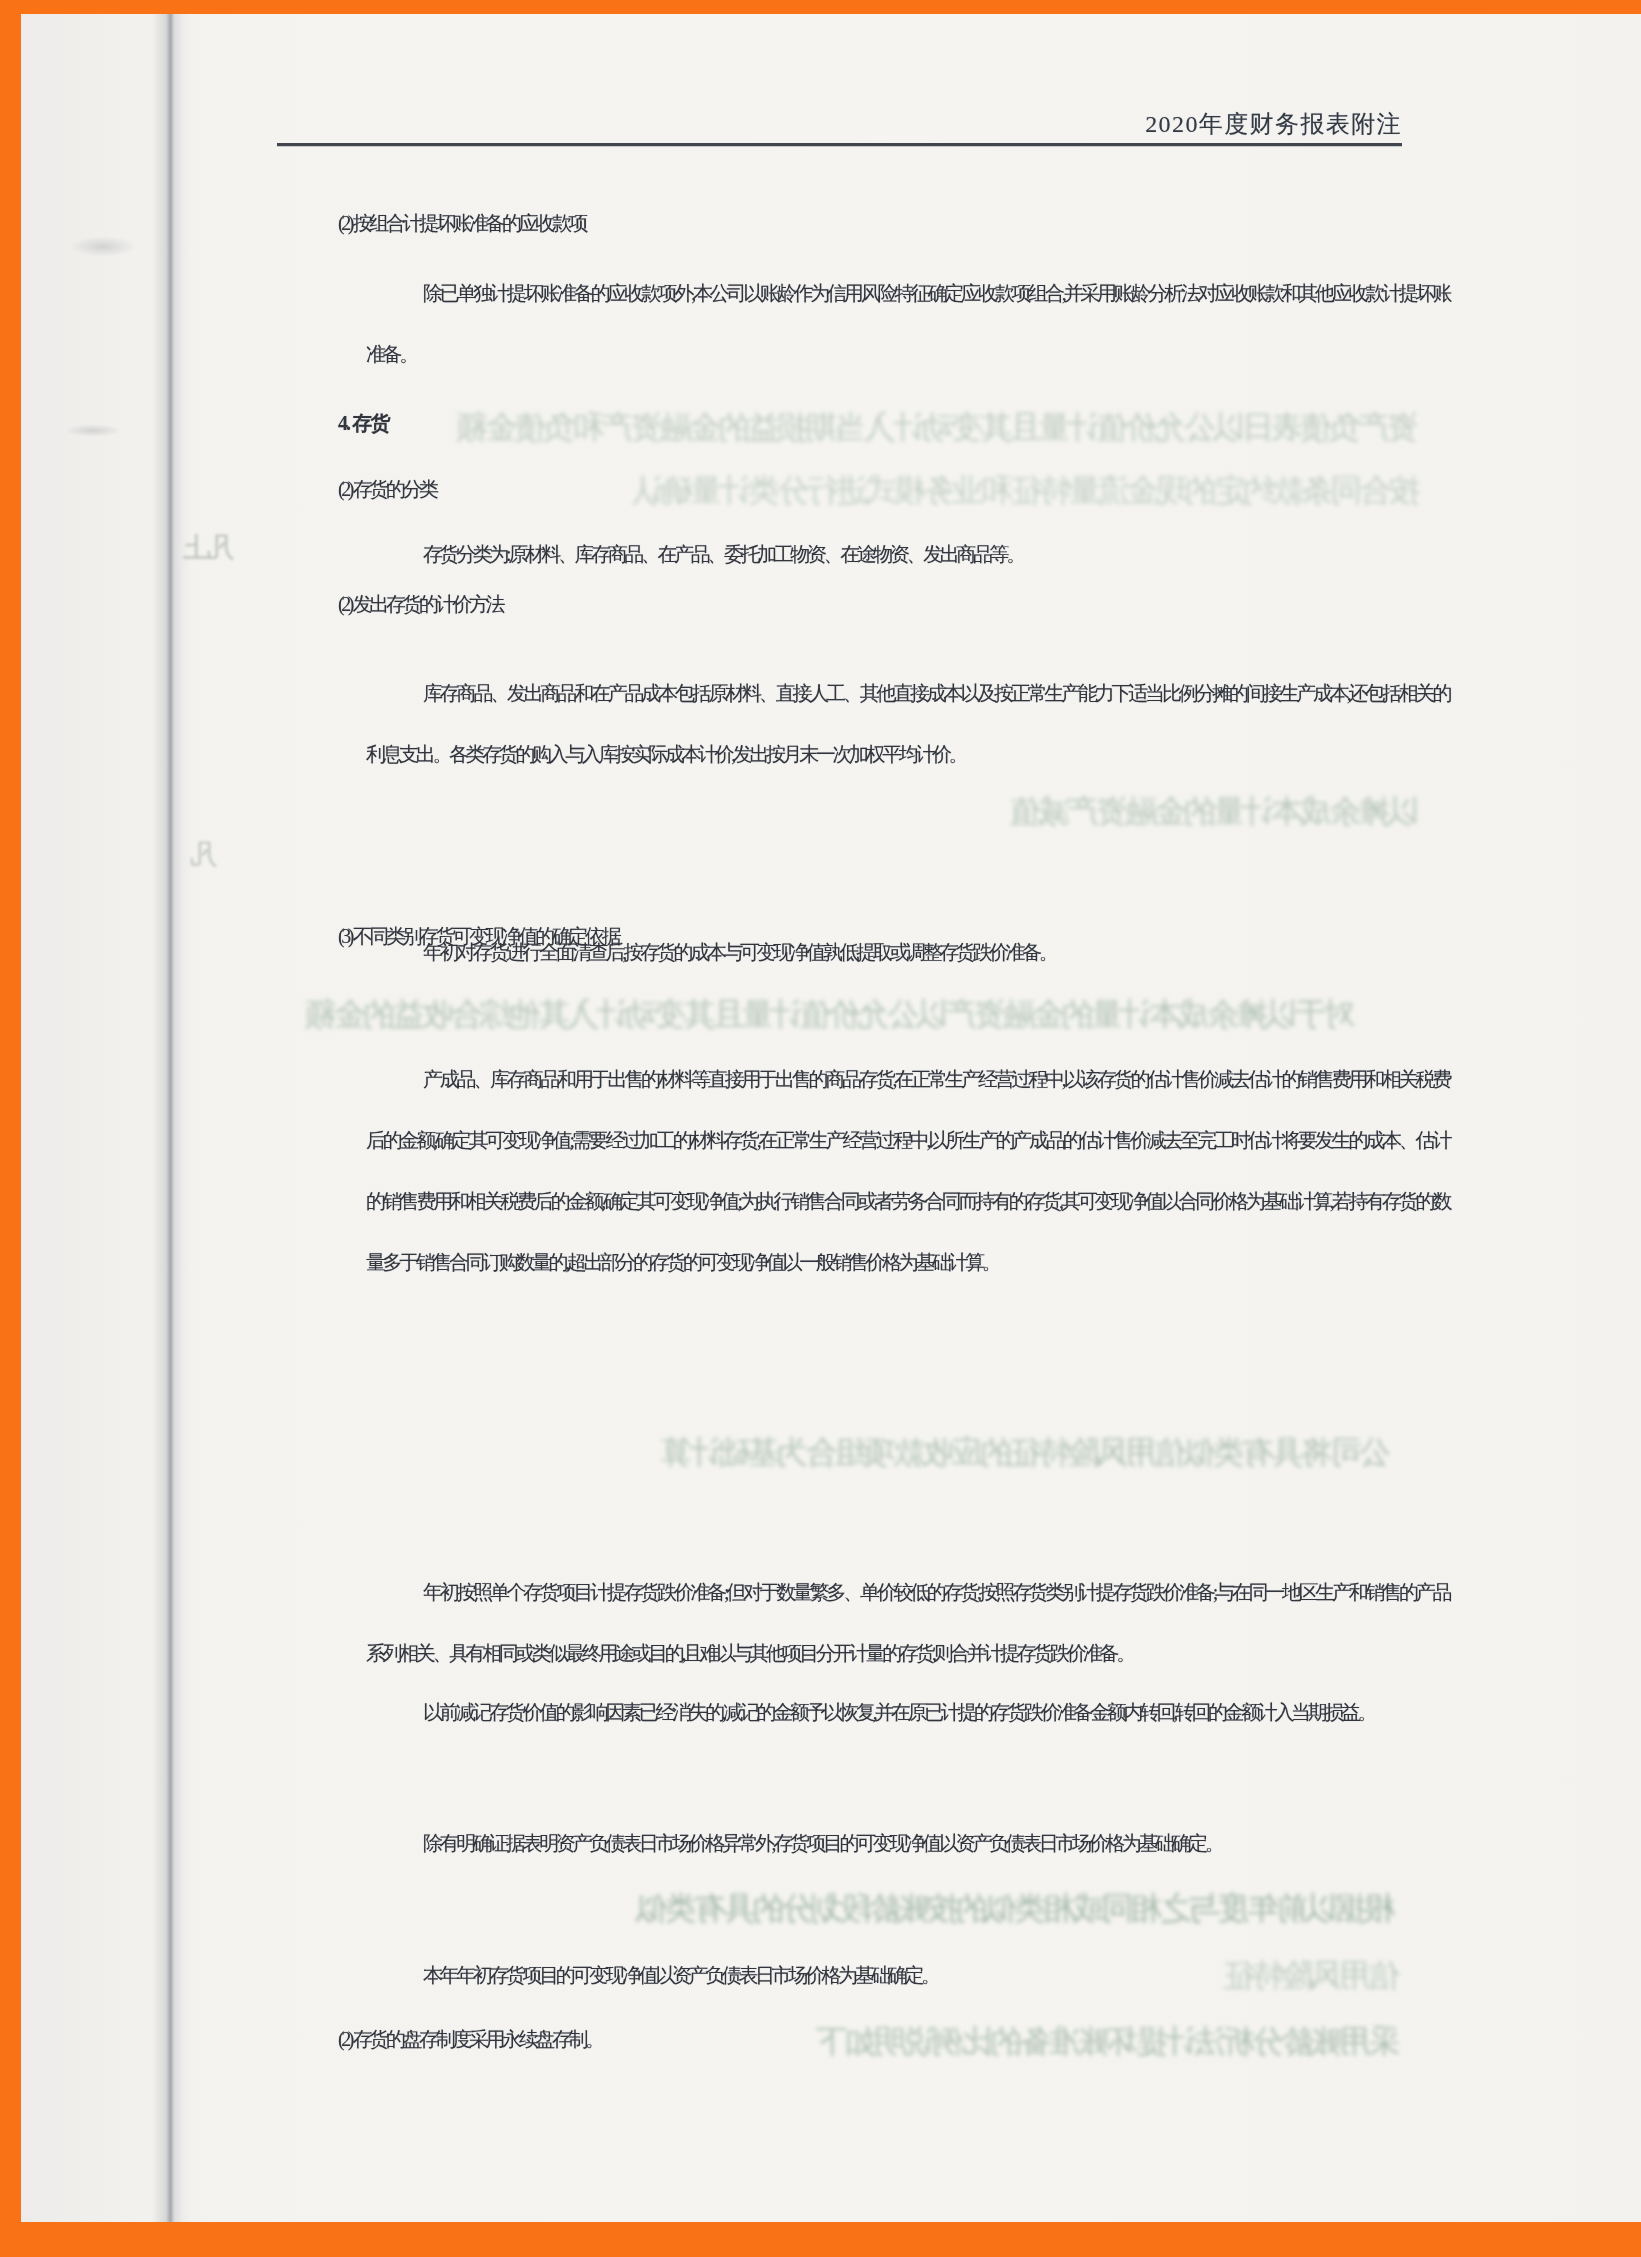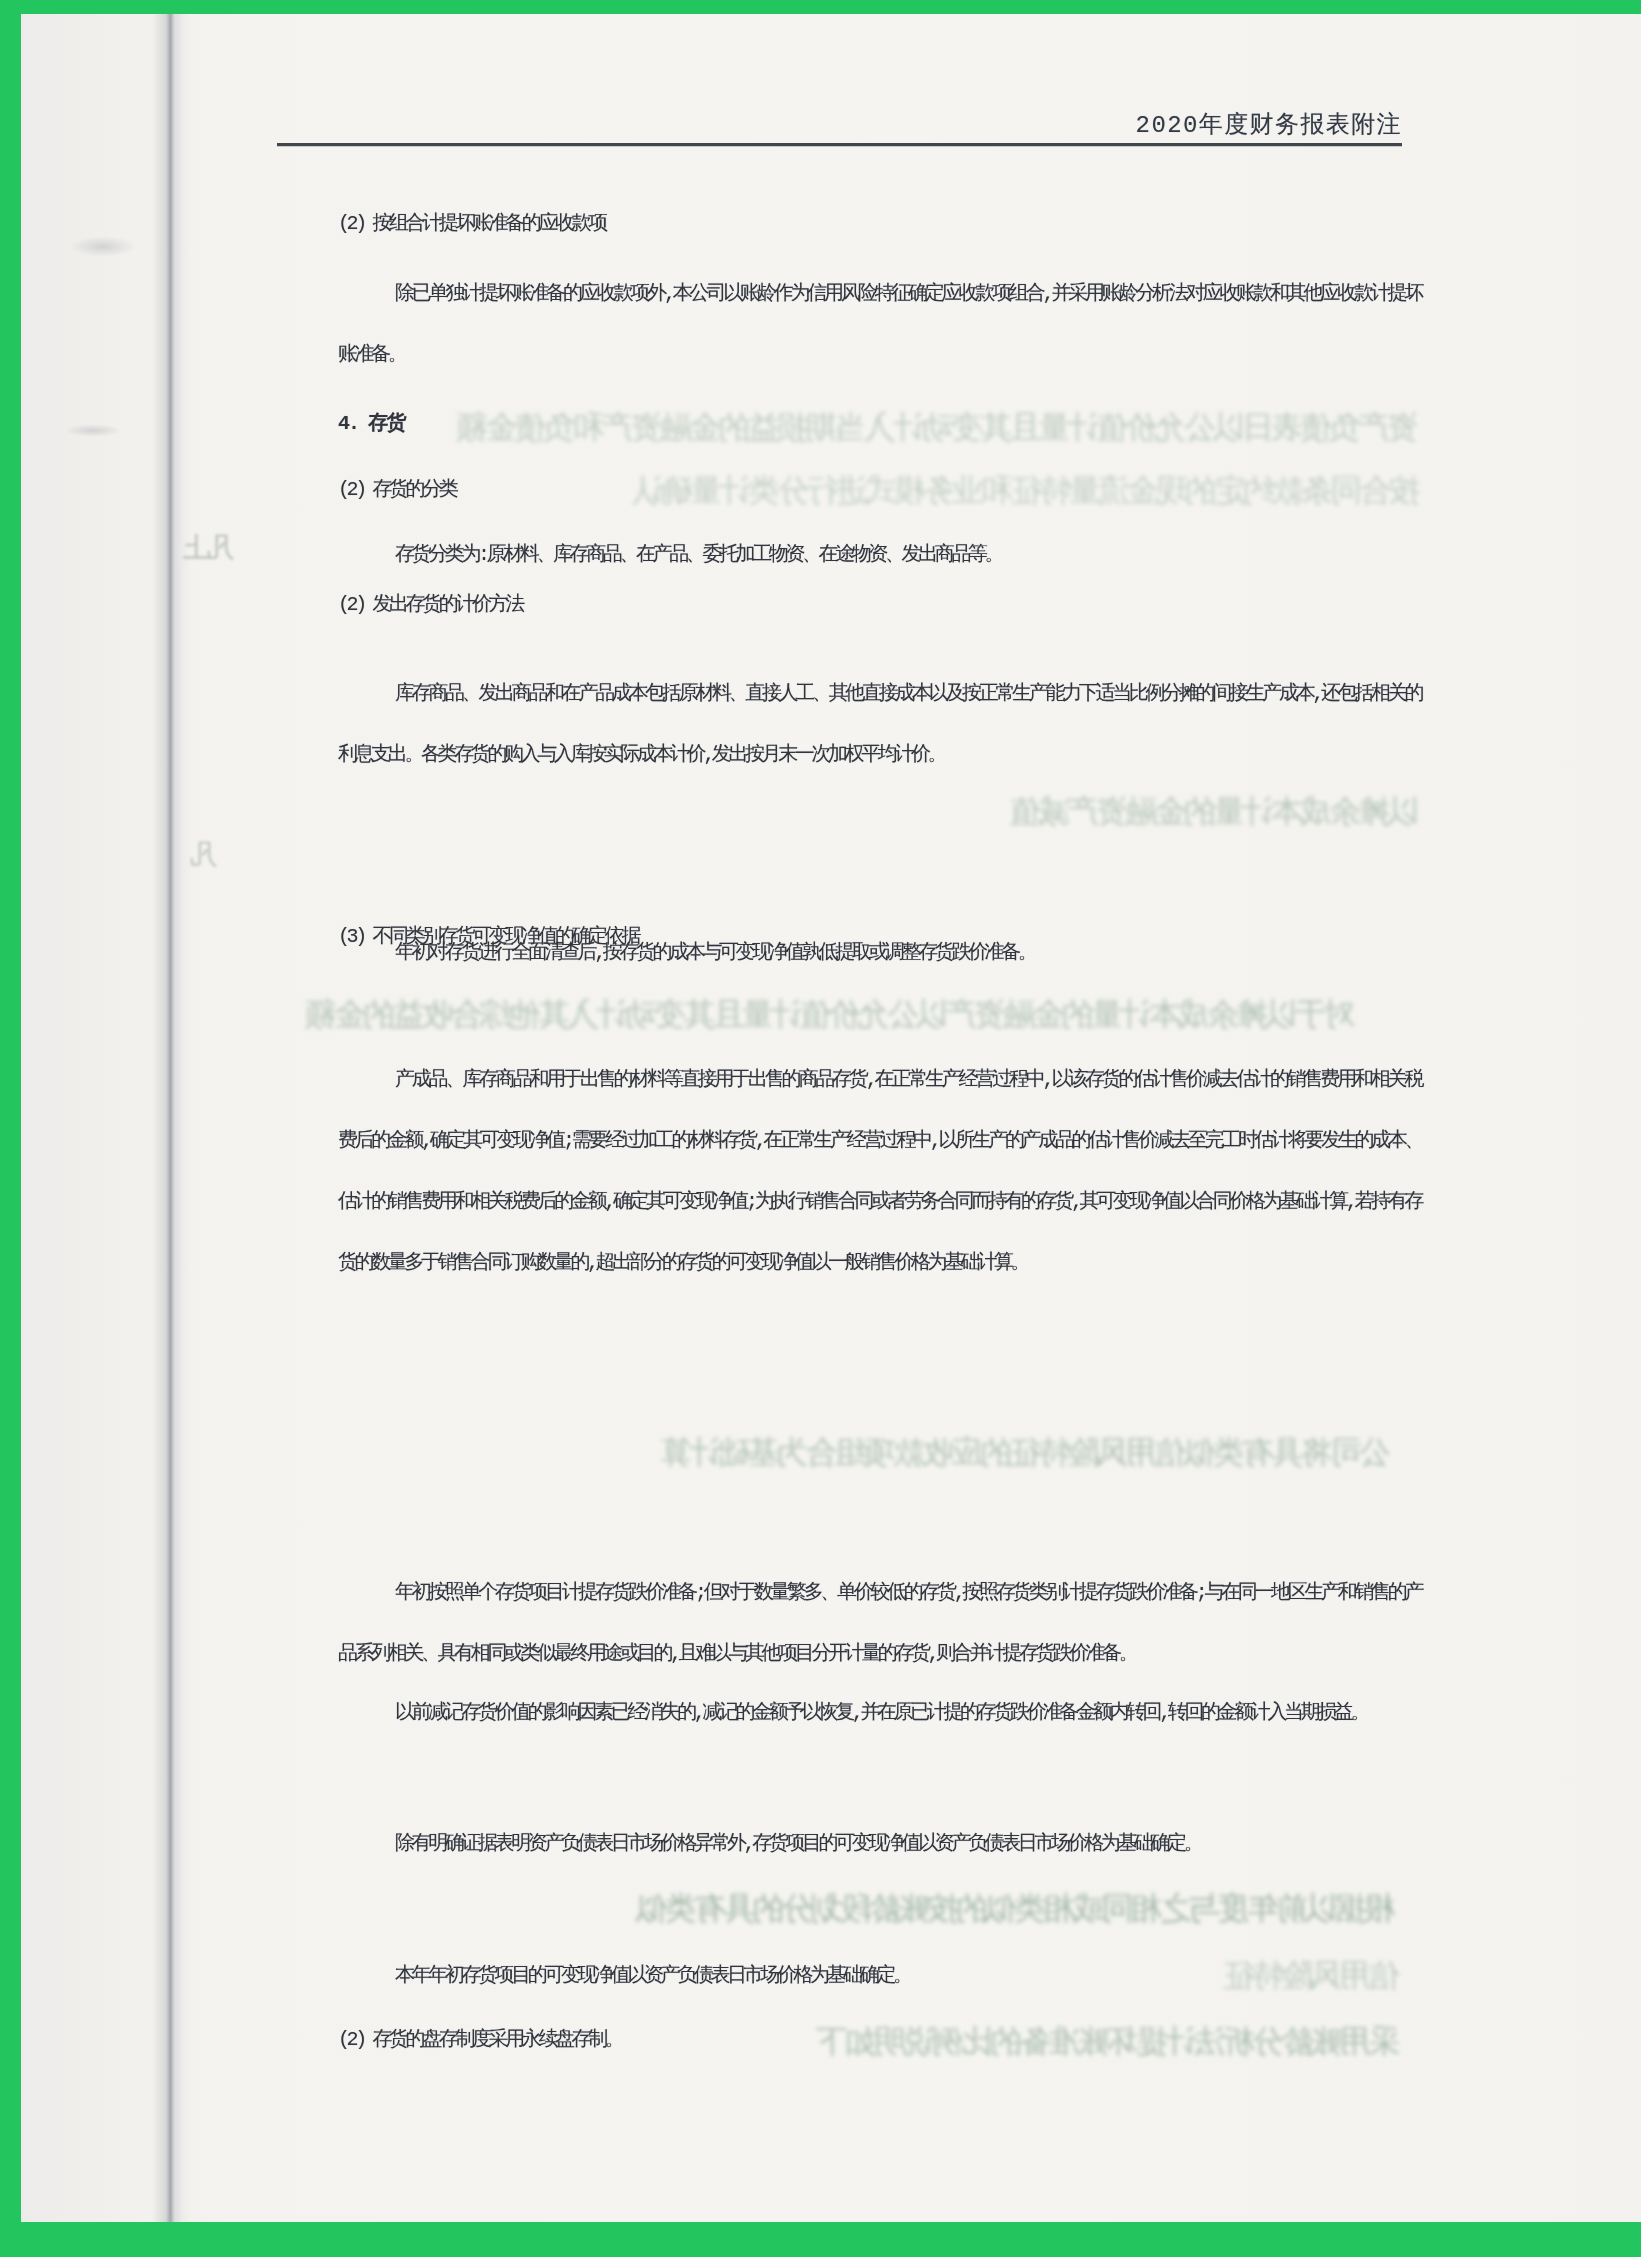"2020年度财务报表附注" #scan { background: #22c55e -> #f97316; font-family: Liberation Mono, monospace -> Liberation Serif, serif }
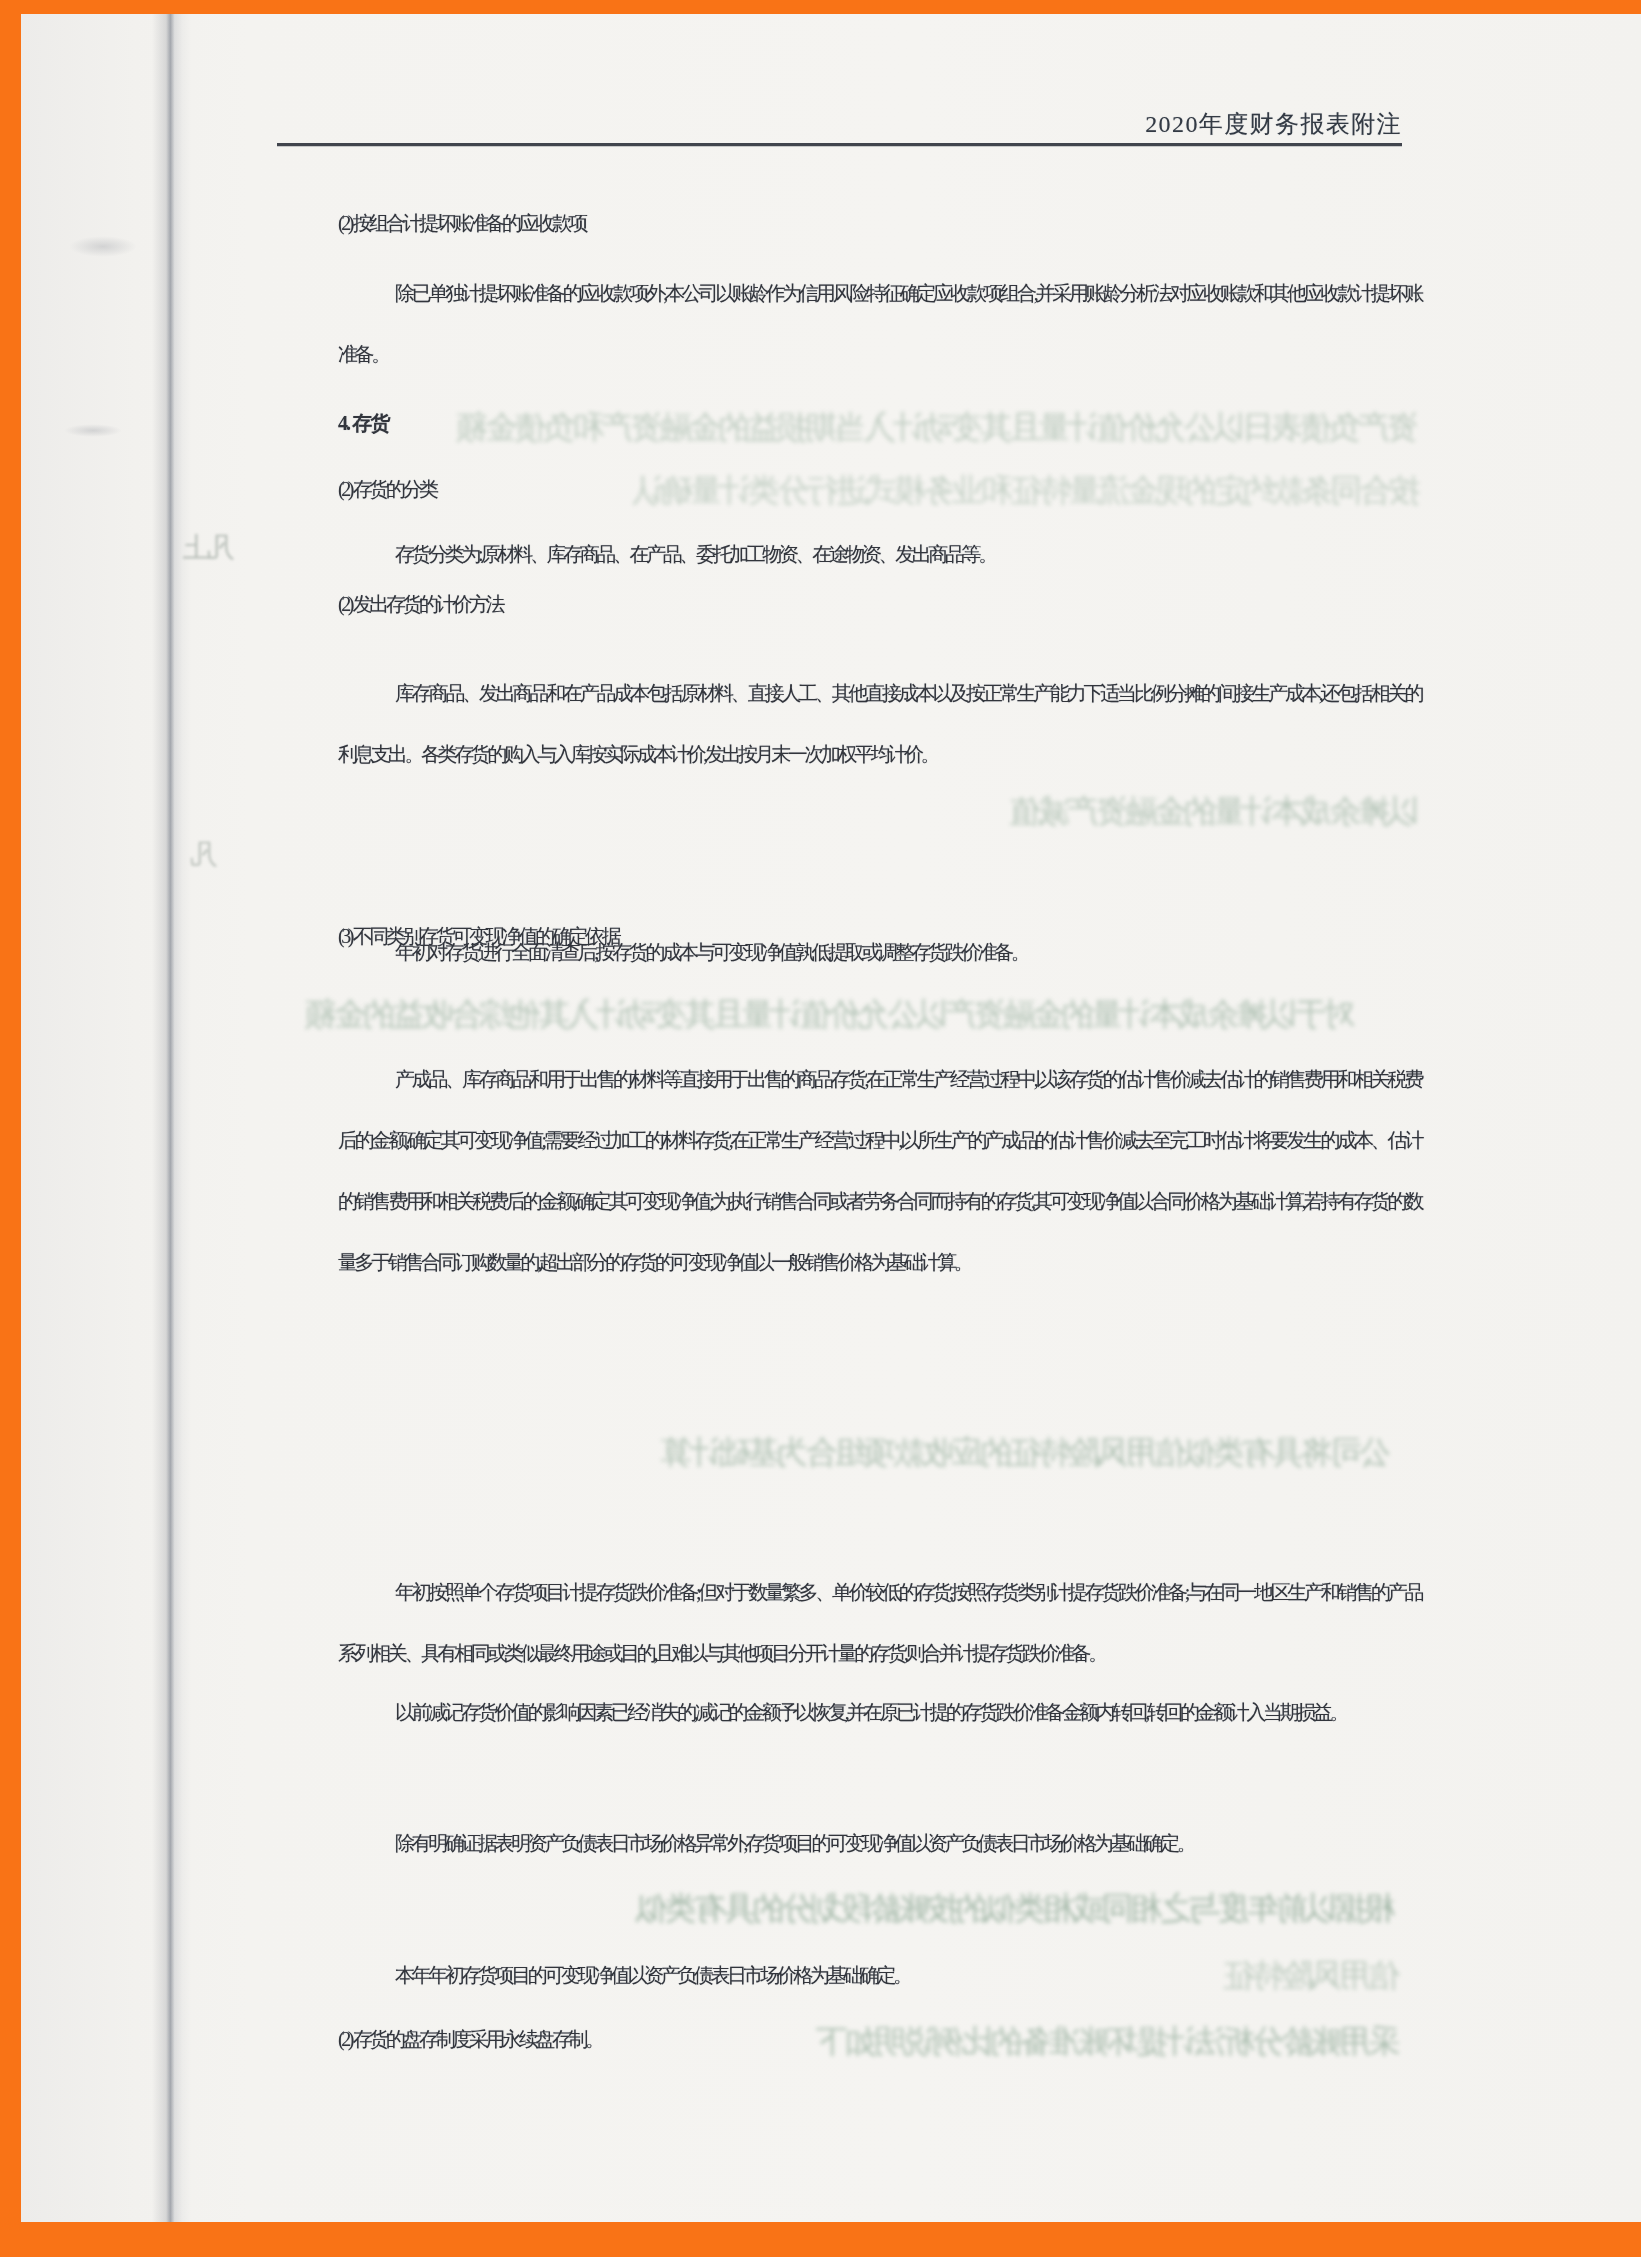"除已单独计提坏账准备的应收款项外,本公司以账龄作为信用风险特征确定应收款项组合," .para.body { margin-left: none -> 28px }
